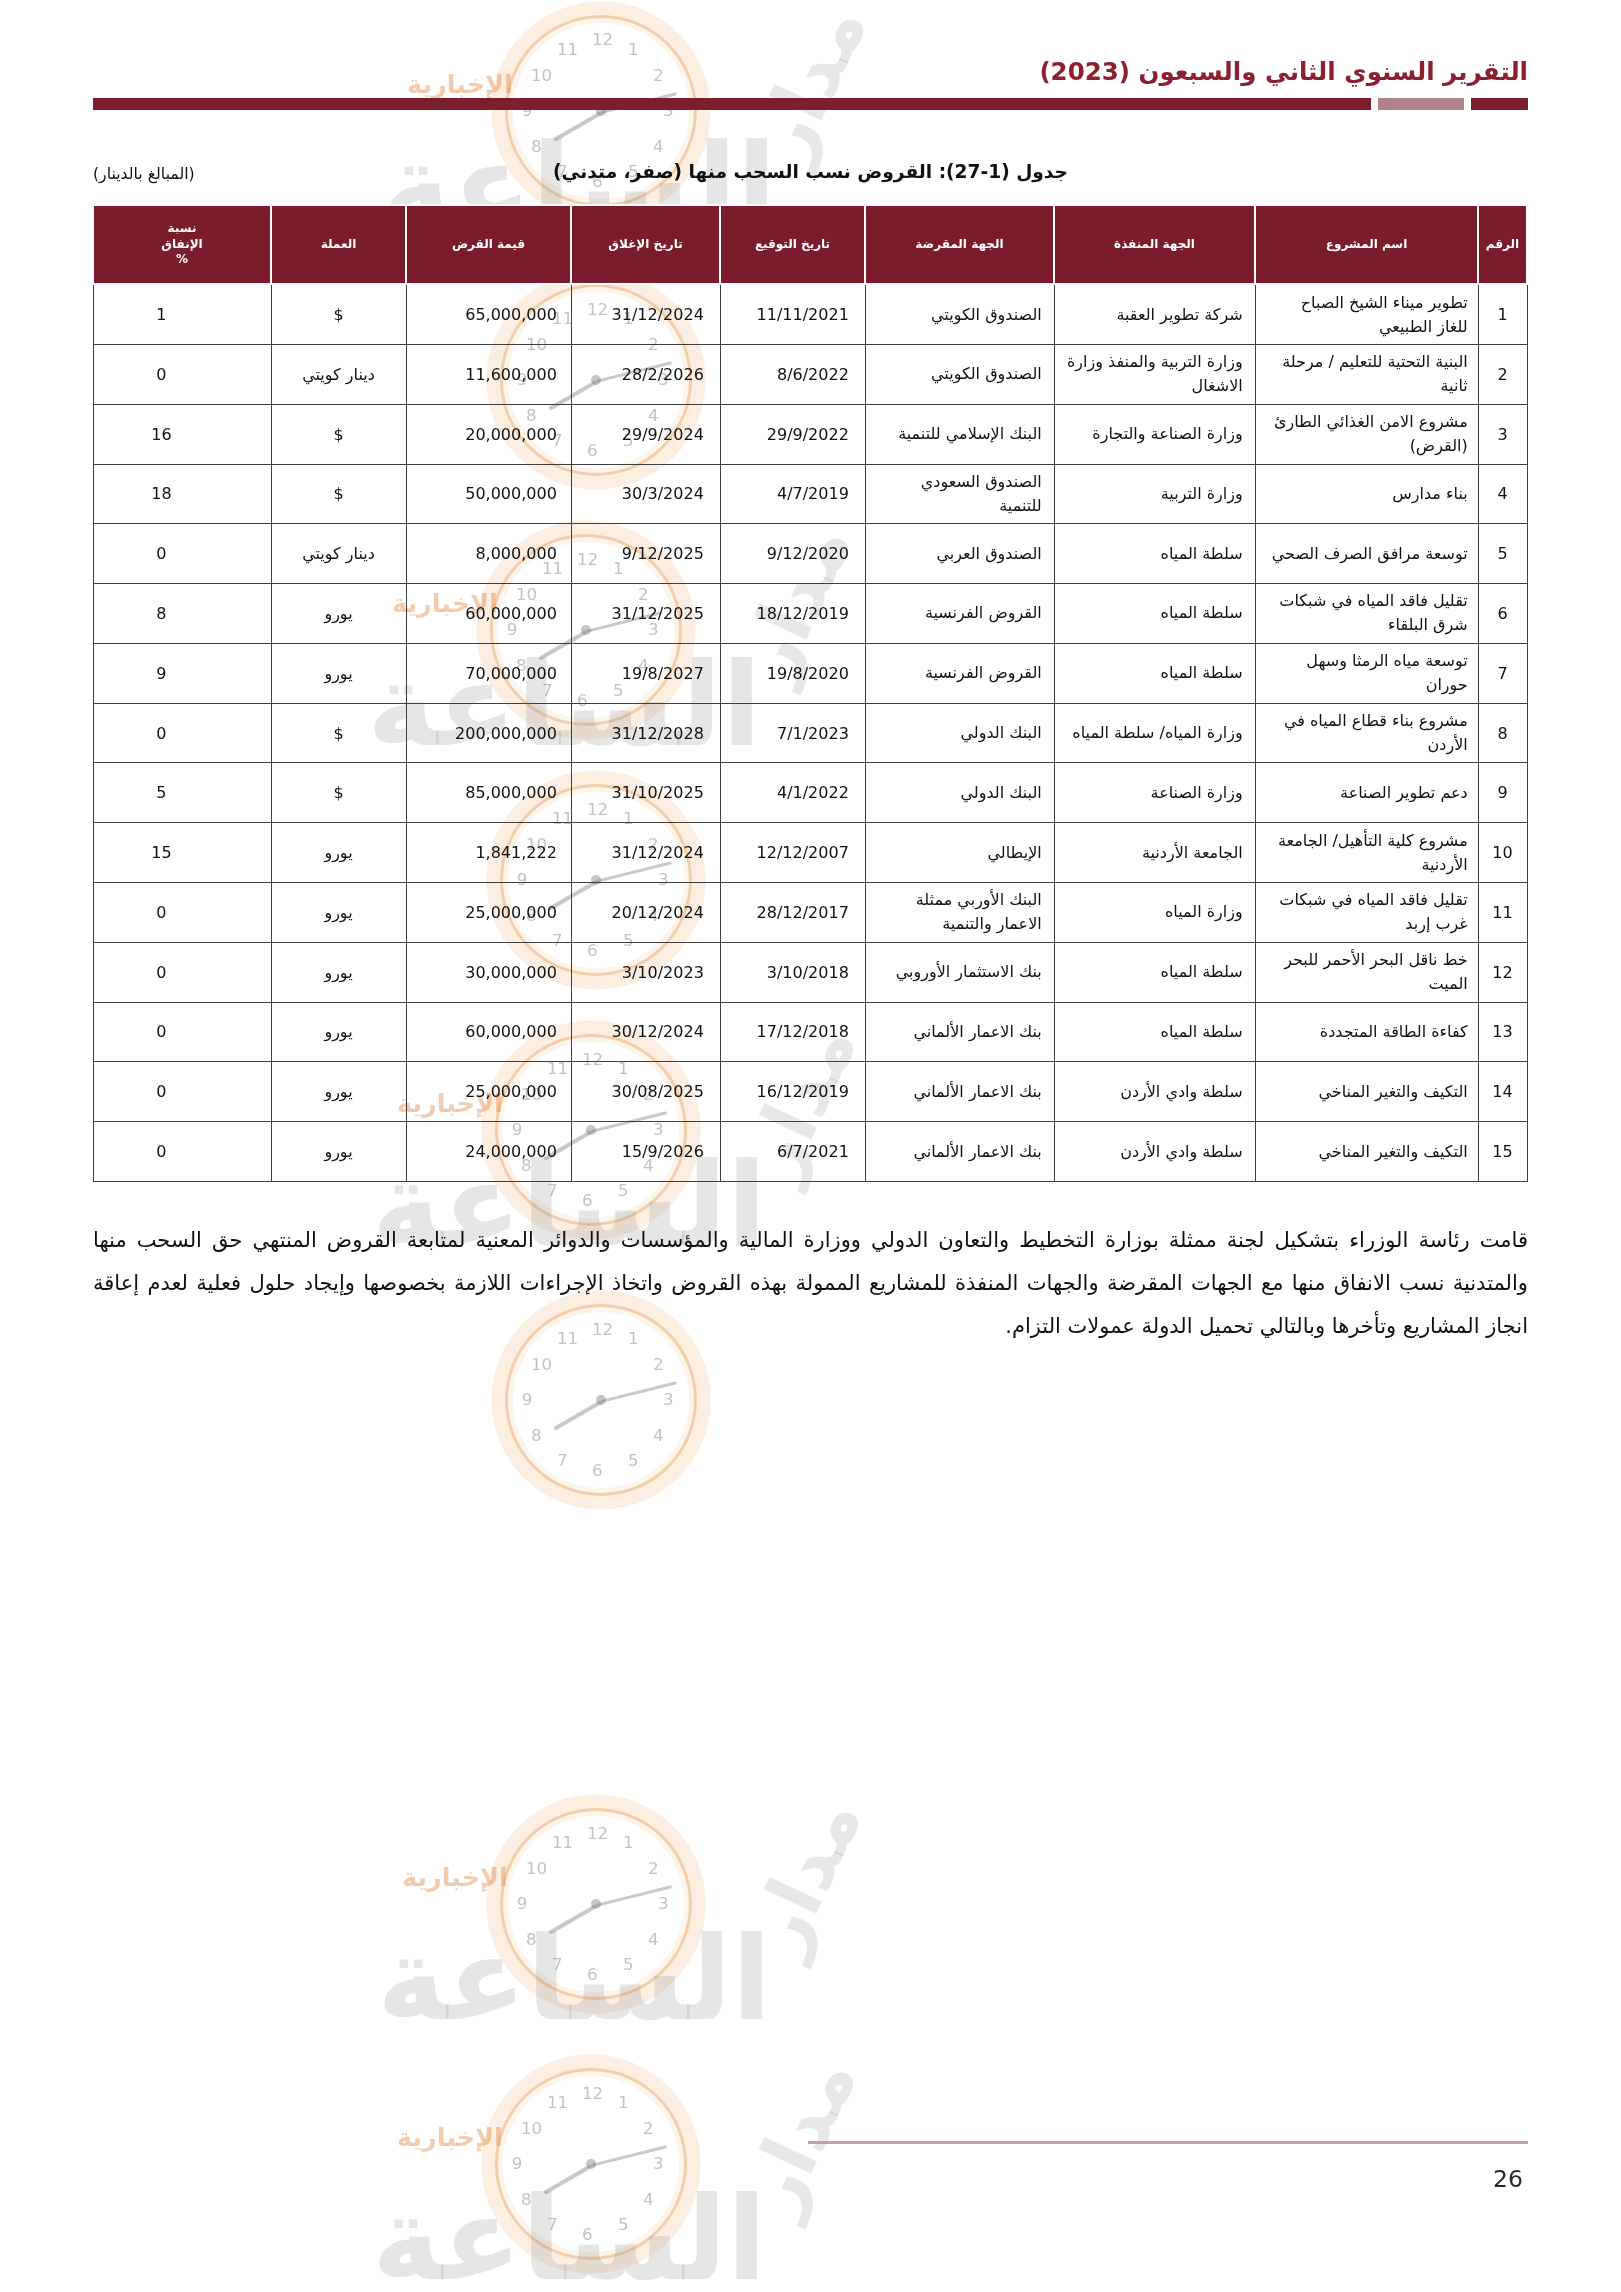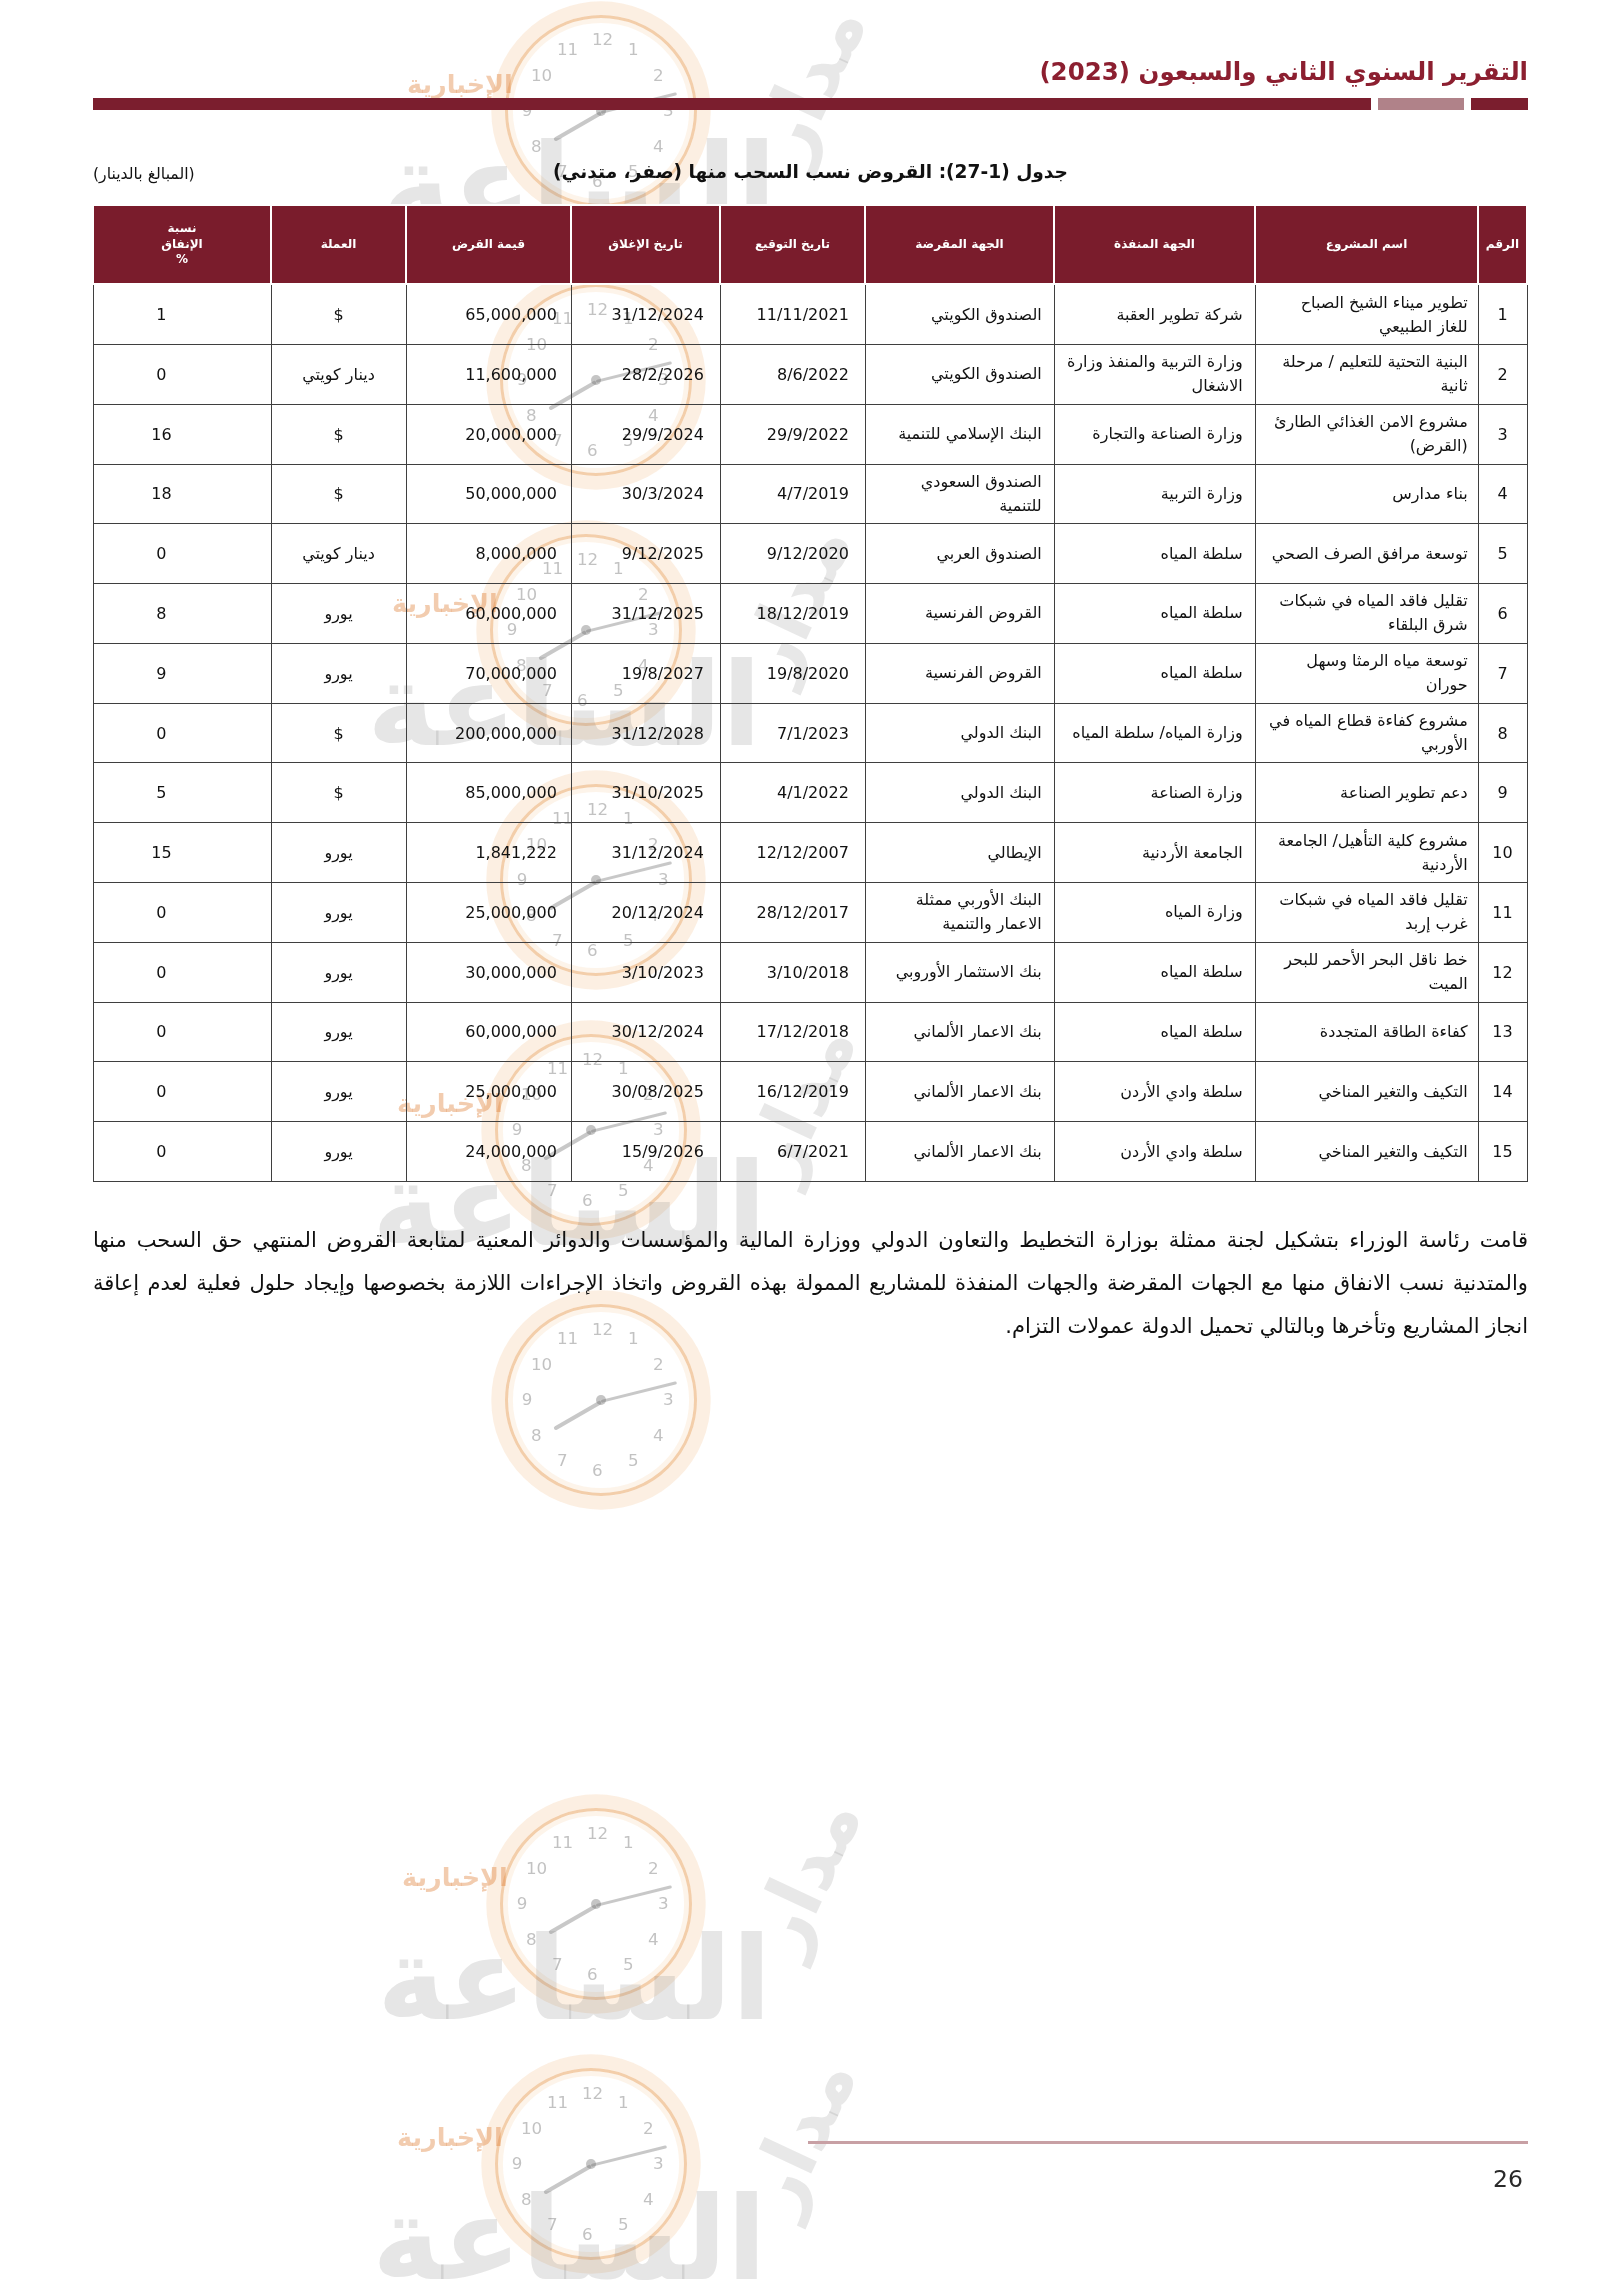"مشروع كفاءة قطاع المياه في" td { text: كفاءة قطاع المياه في الأوربي -> بناء قطاع المياه في الأردن }
